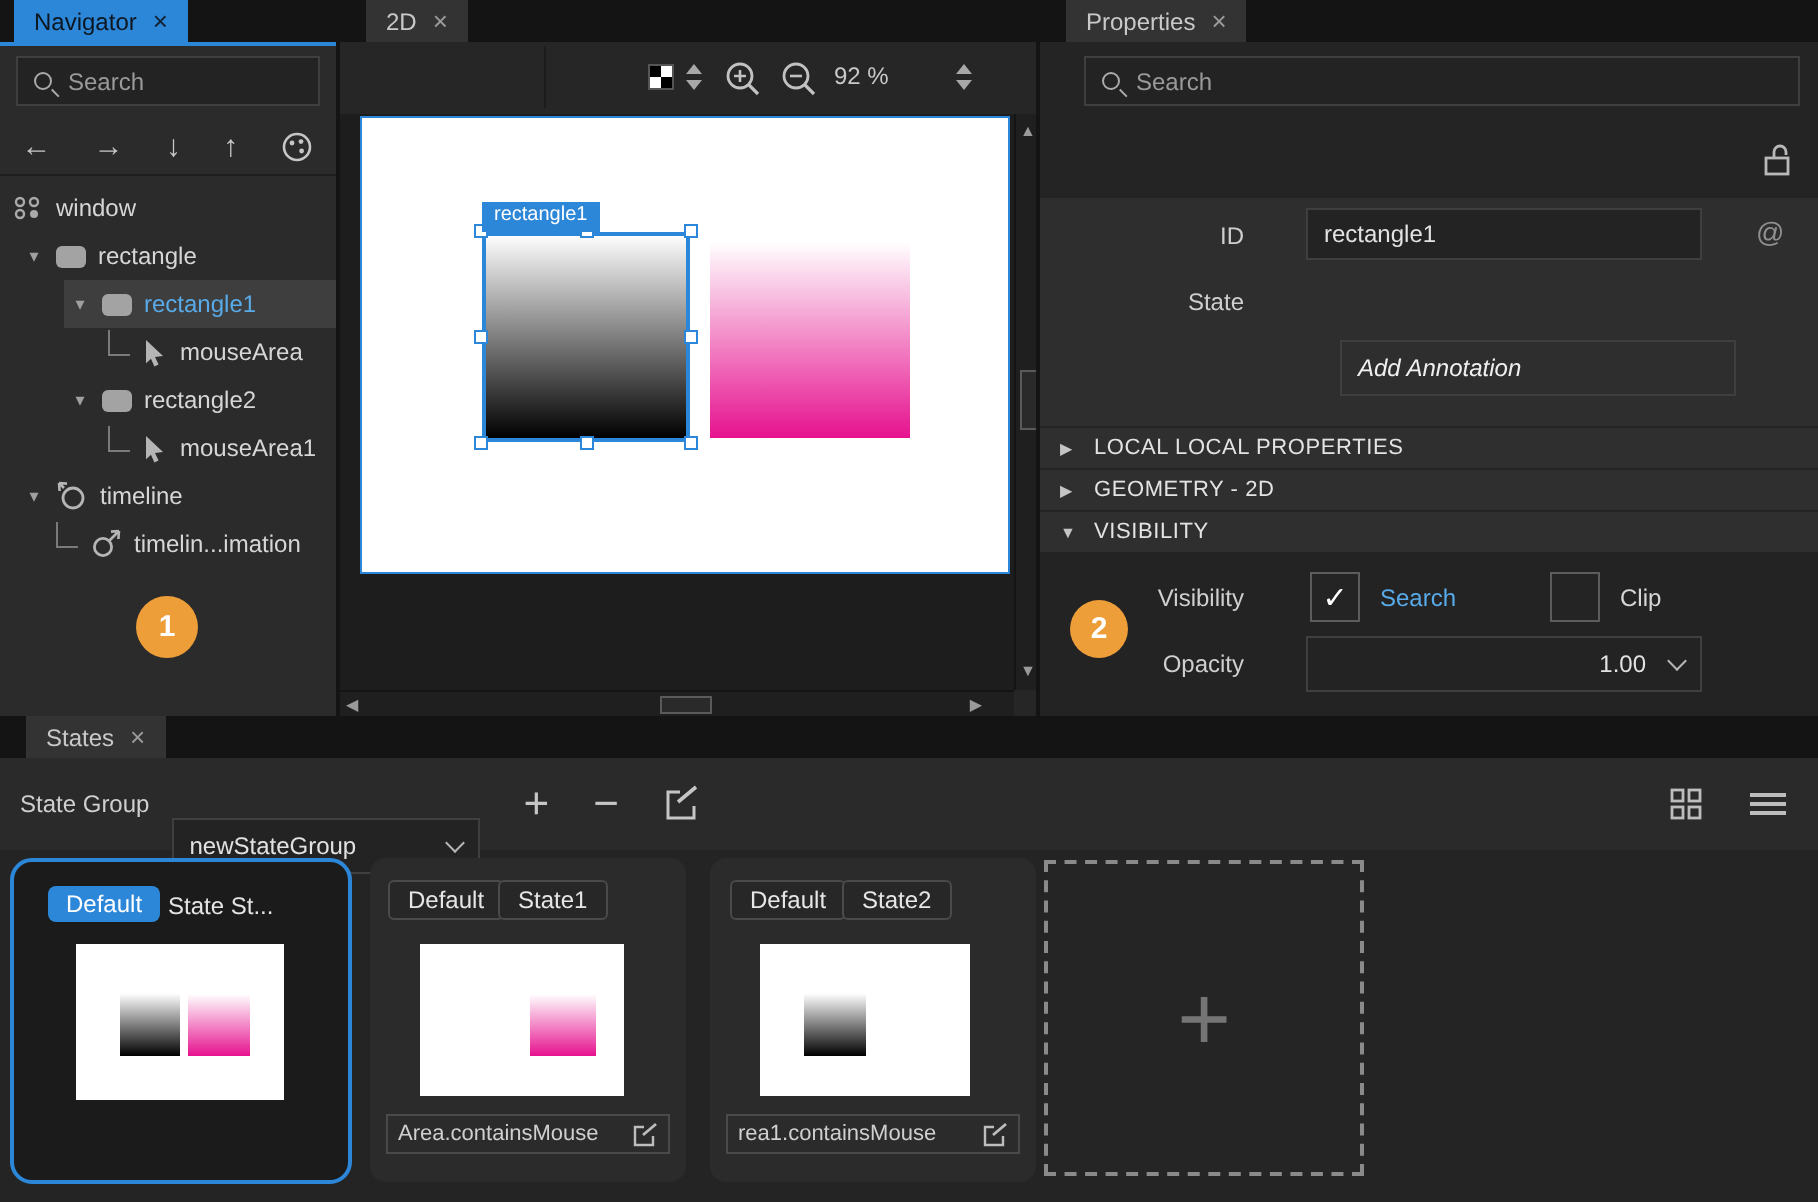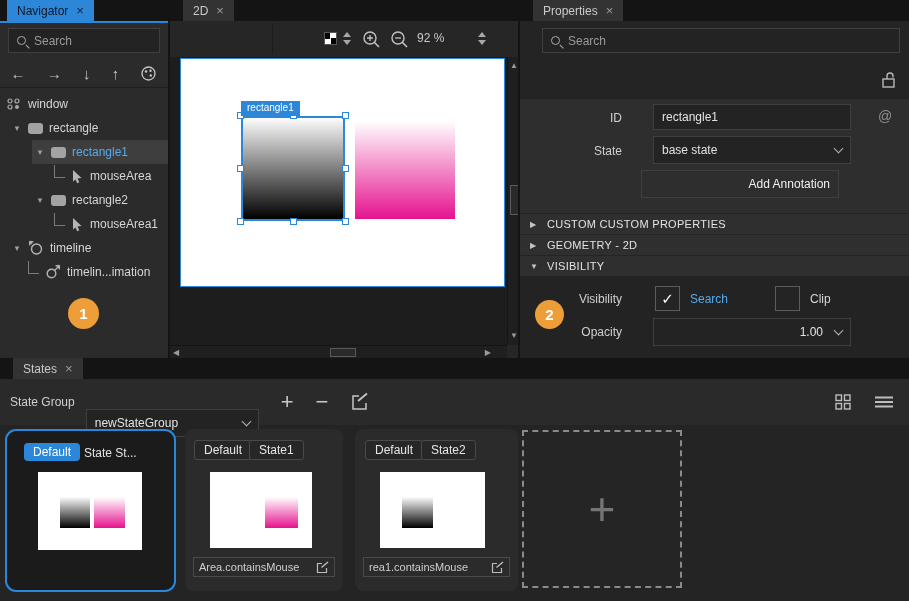"base state" div.field { html: <div> <span>base state</span> <span></span> </div> -> none }
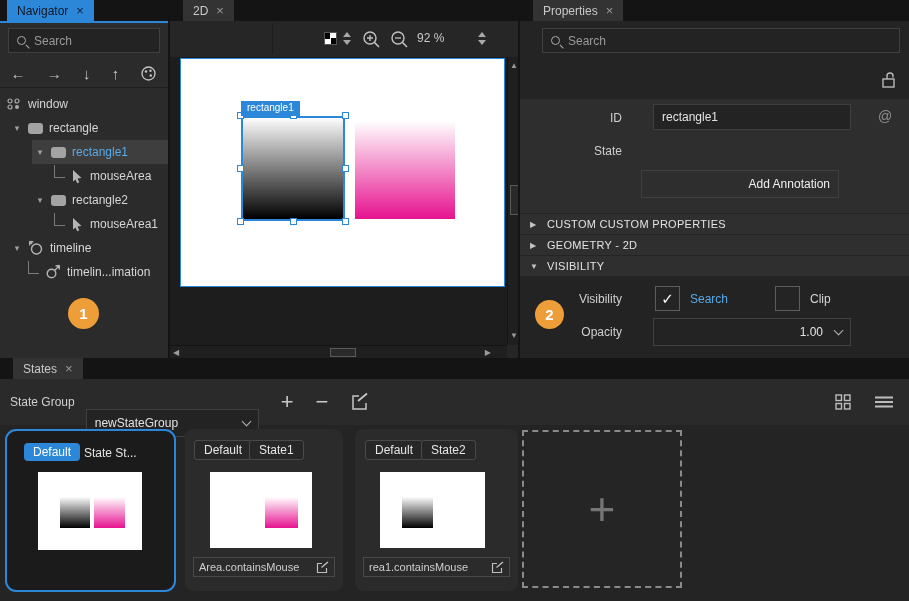"Add Annotation" div.field { font-style: none -> italic; justify-content: flex-end -> flex-start; left: 121px -> 150px }
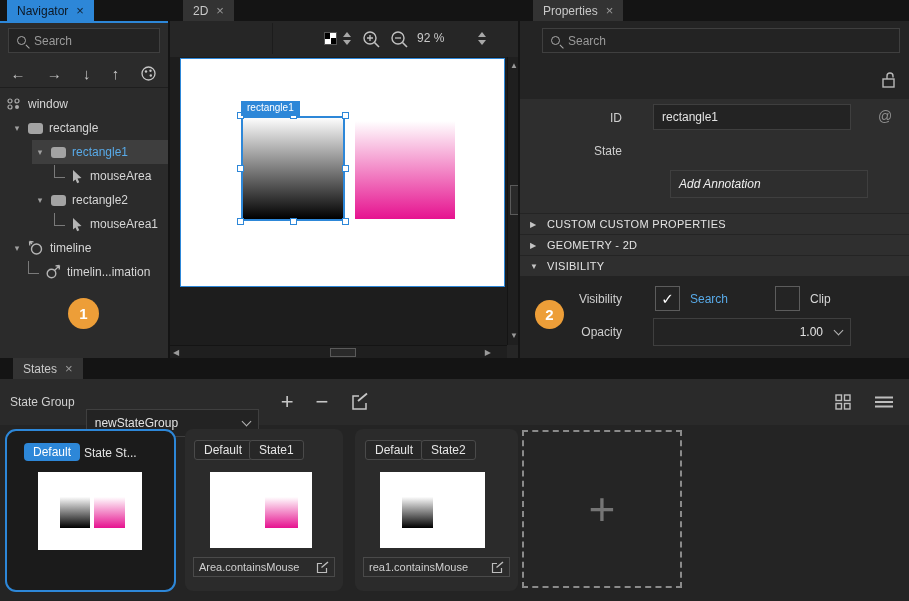"CUSTOM CUSTOM PROPERTIES" span { text: CUSTOM CUSTOM -> LOCAL LOCAL }
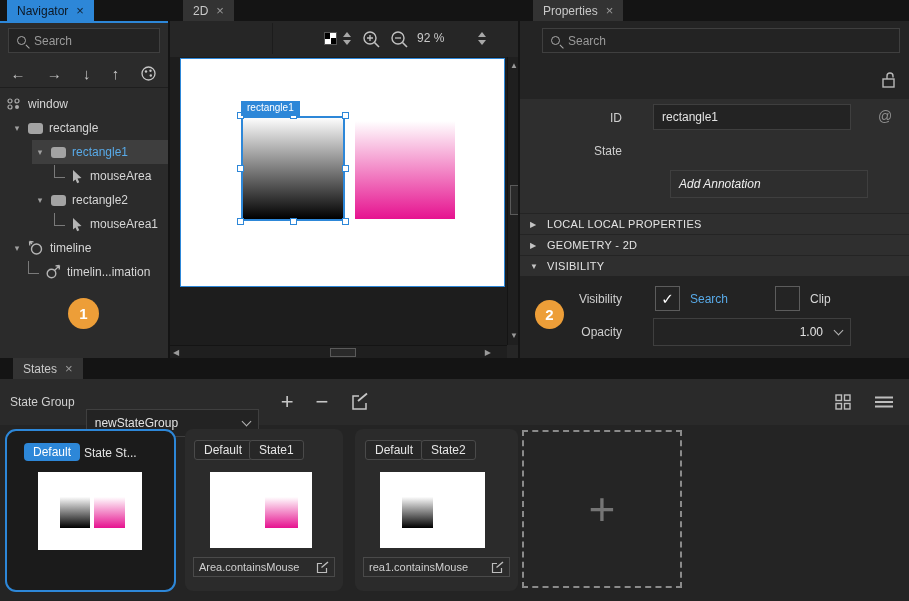"newStateGroup" div.field { width: 173px -> 154px }
